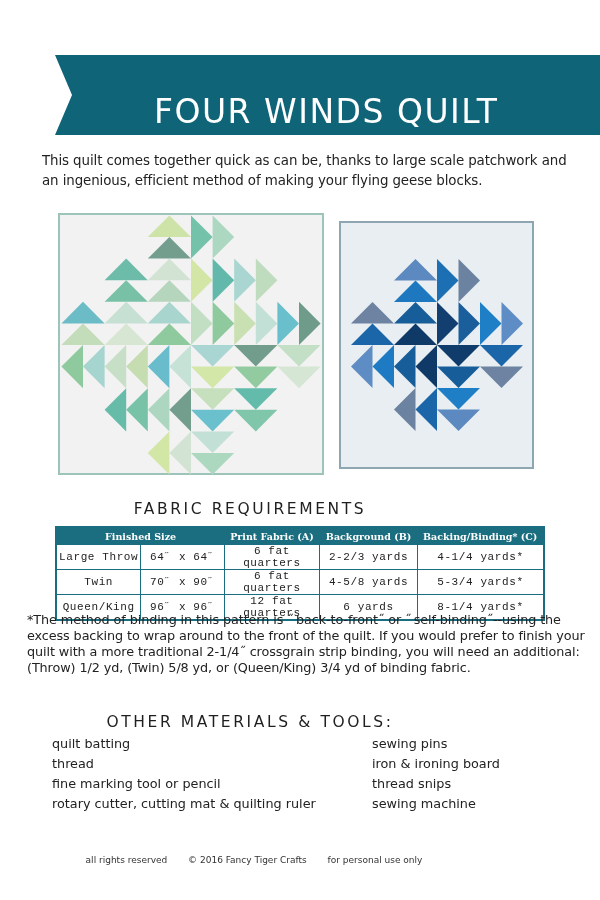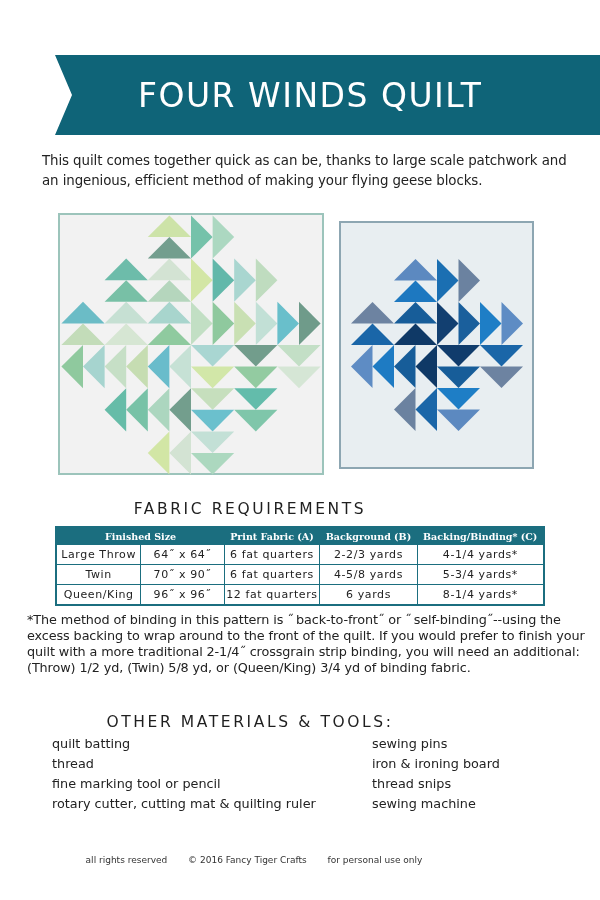"FOUR WINDS QUILT" h1.banner-title { margin: 0 -> 16px }
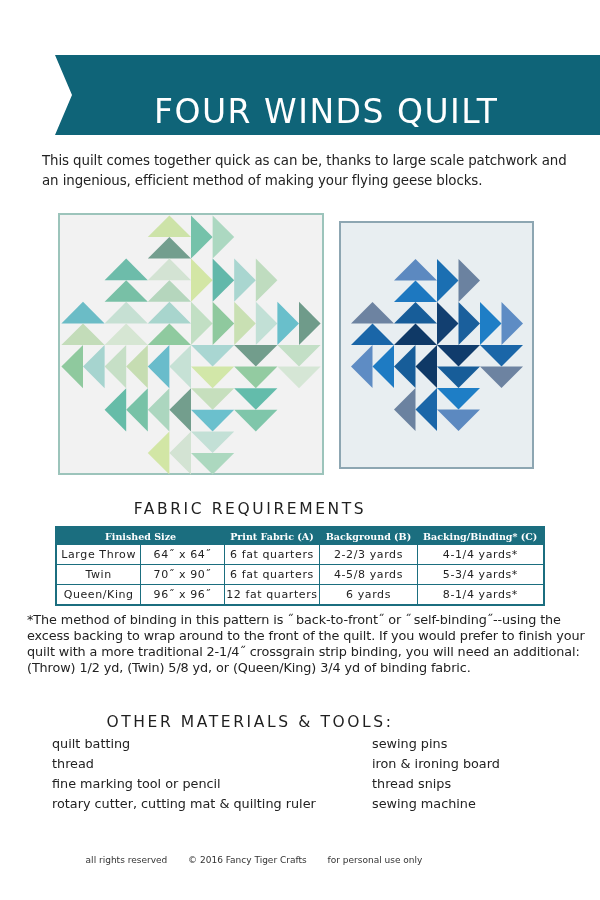"Large Throw" table.fabric td { font-family: none -> Liberation Mono, monospace }
